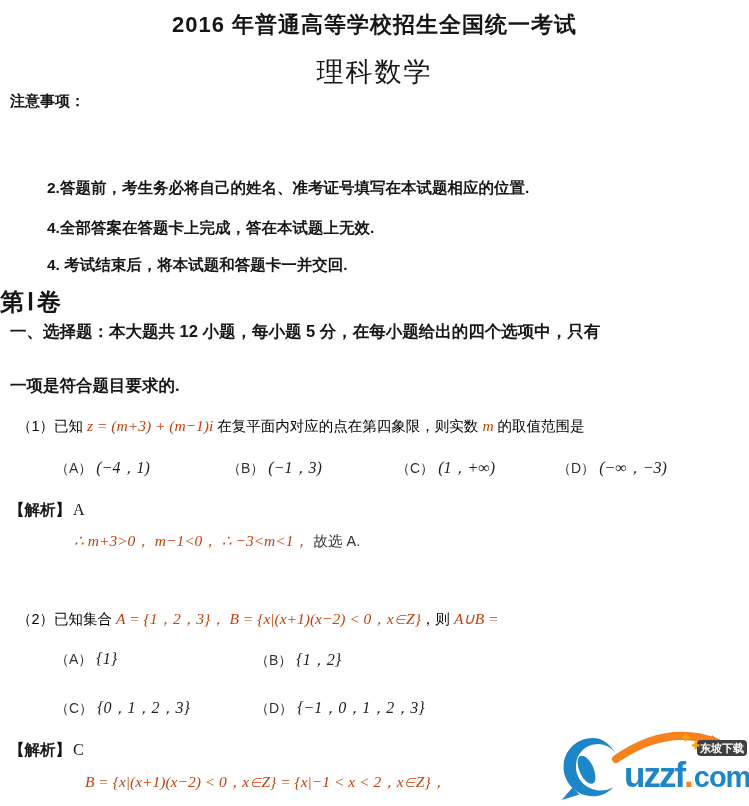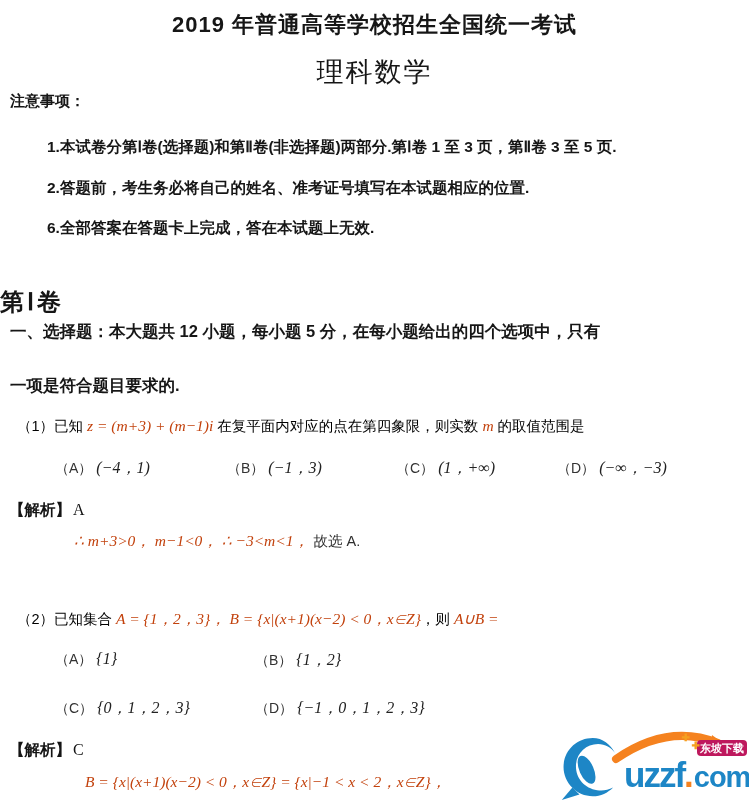"2019 年普通高等学校招生全国统一考试" div.abs { text: 2019 -> 2016 }
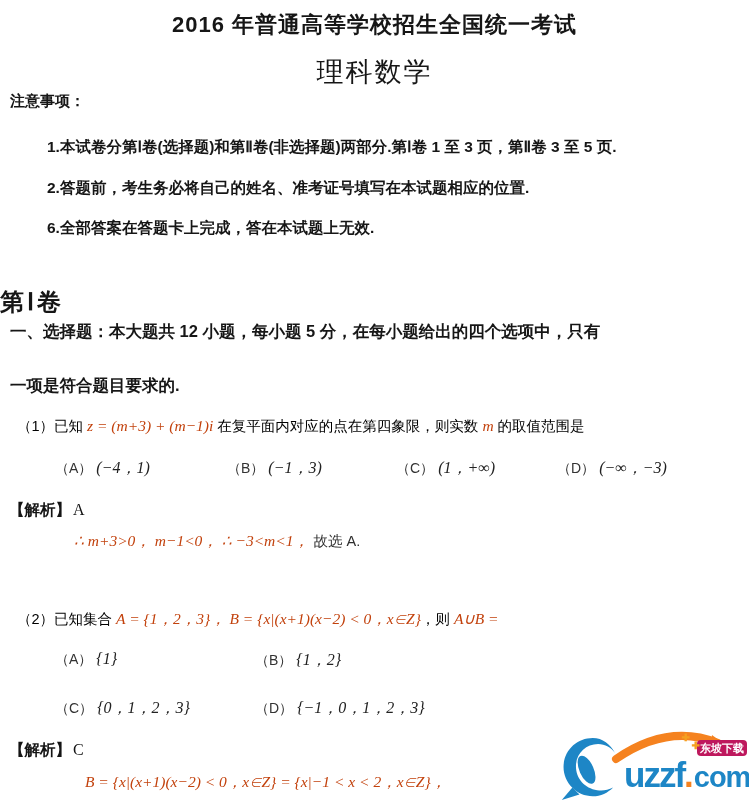"1.本试卷分第Ⅰ卷(选择题)和第Ⅱ卷(非选择题)两部分.第Ⅰ卷 1 至 3" div.abs { html: <div>1.本试卷分第Ⅰ卷(选择题)和第Ⅱ卷(非选择题)两部分.第Ⅰ卷 1 至 3 页，第Ⅱ卷 3 至 5 页.</div> -> none }
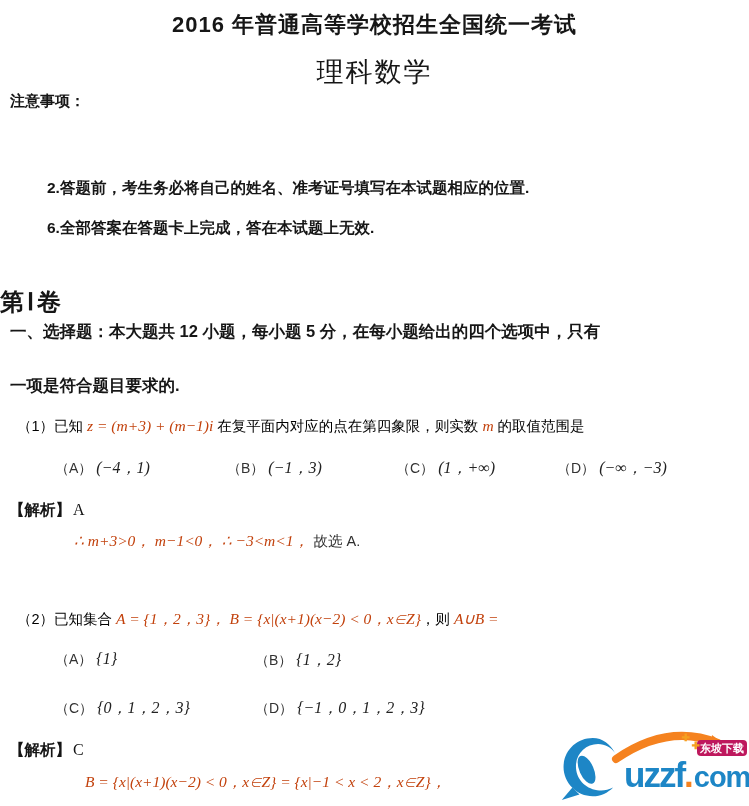"6.全部答案在答题卡上完成，答在本试题上无效." div.abs { text: 6 -> 4 }
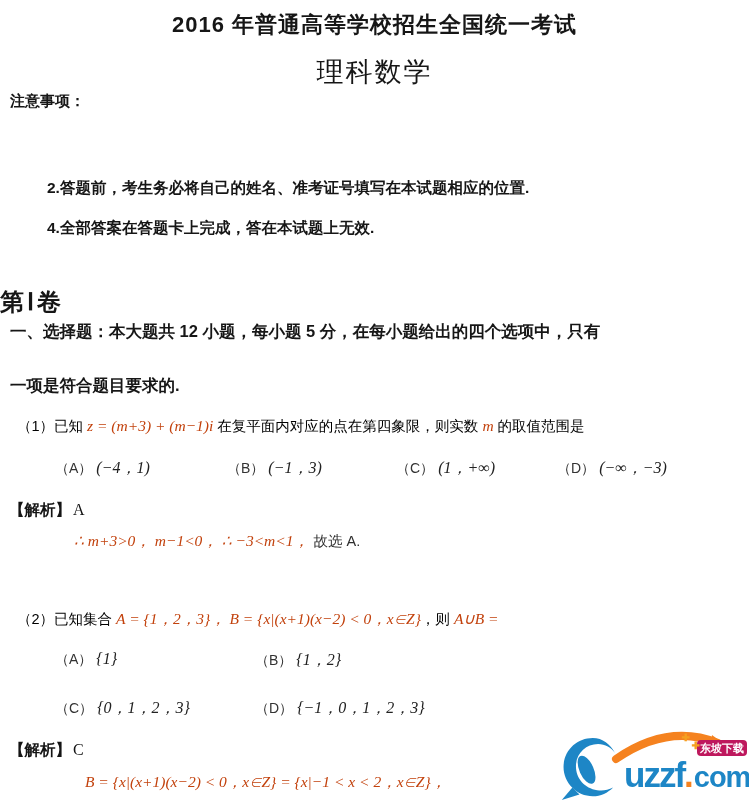"4. 考试结束后，将本试题和答题卡一并交回." div.abs { html: none -> <div>4. 考试结束后，将本试题和答题卡一并交回.</div> }
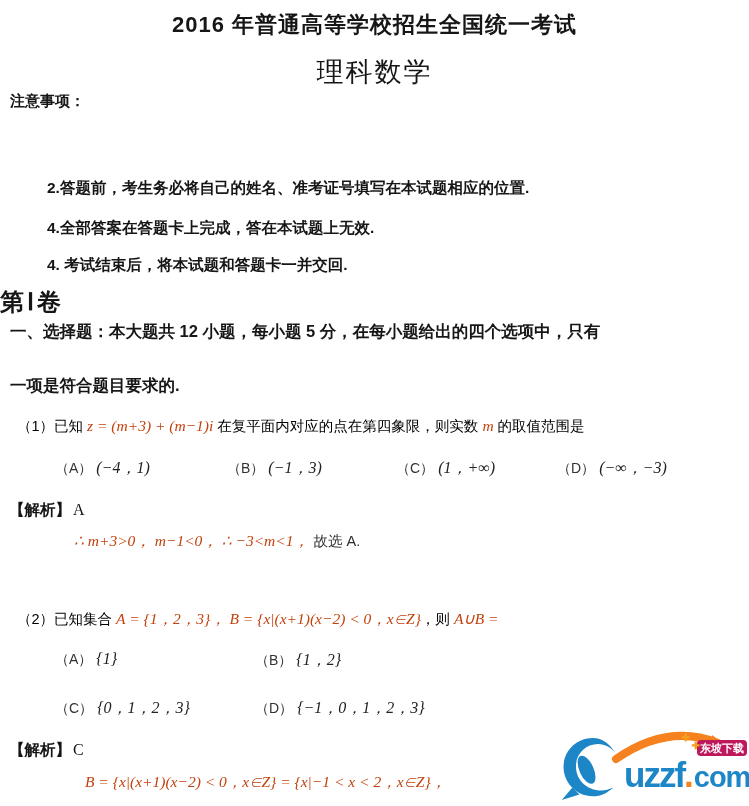"东坡下载" .badge { background: #be185d -> #404040 }
